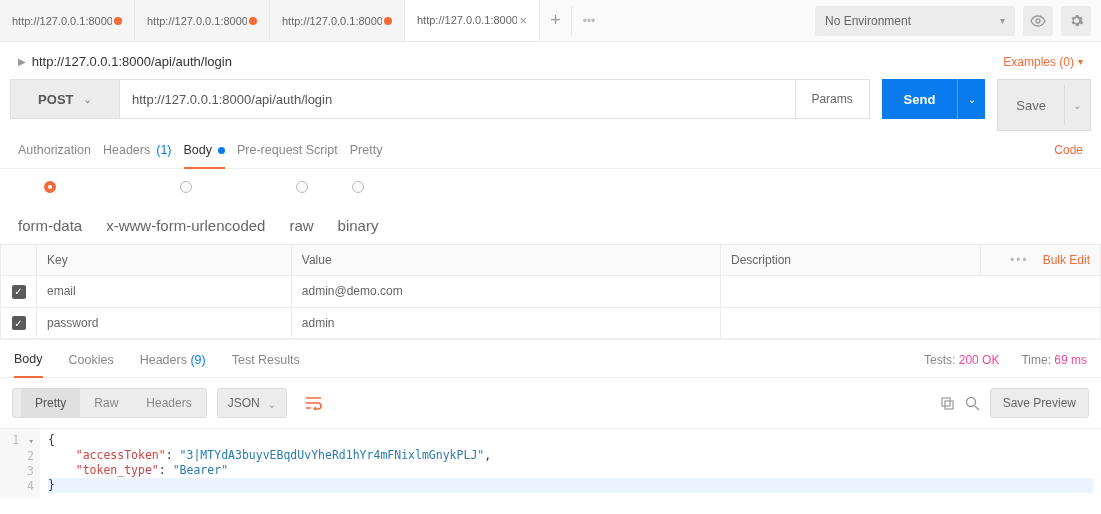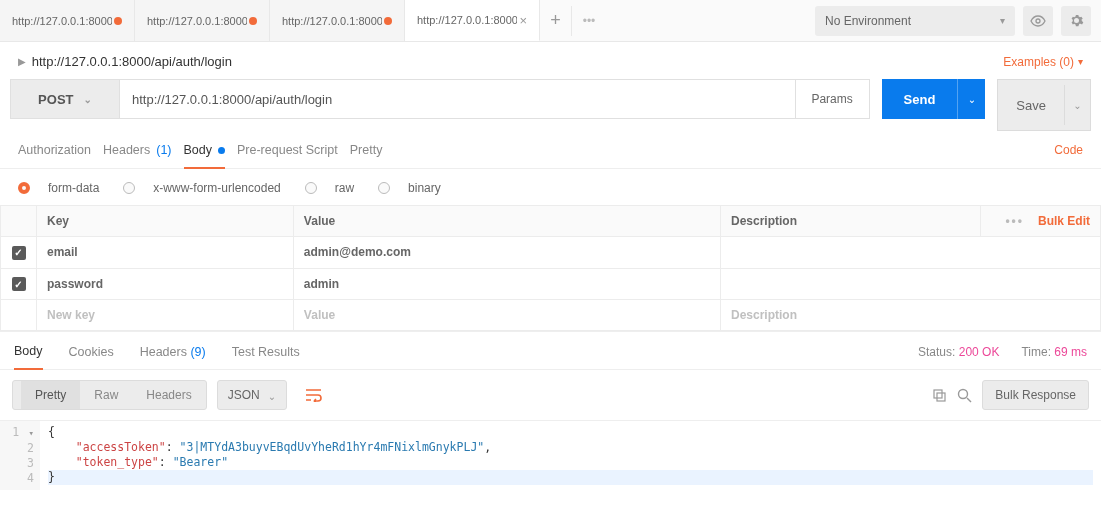"form-data" .radio { flex-direction: none -> column; font-size: 12px -> 15px; gap: 18px -> 24px }
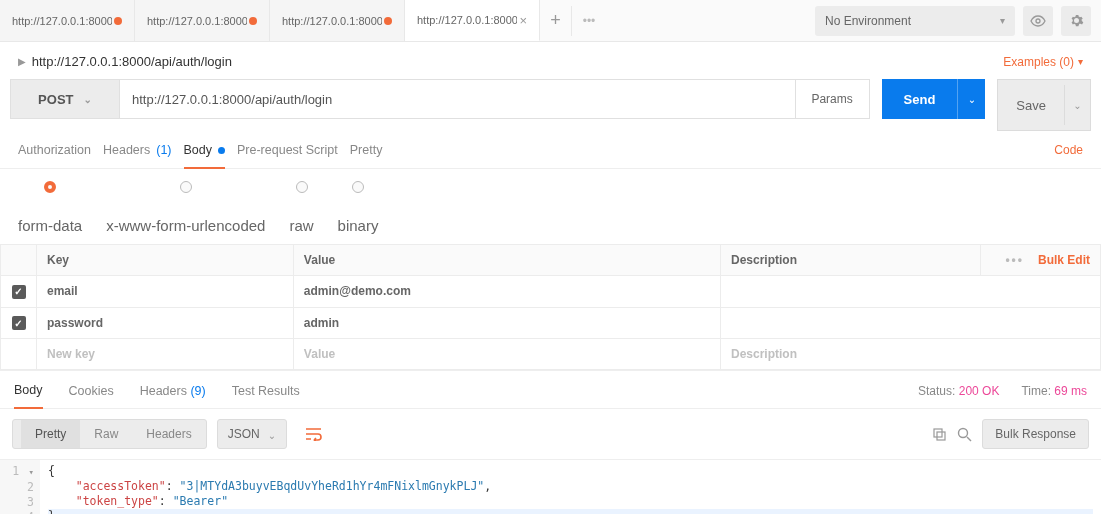"Key" .fd-table th, .fd-table td { font-weight: bold -> normal }
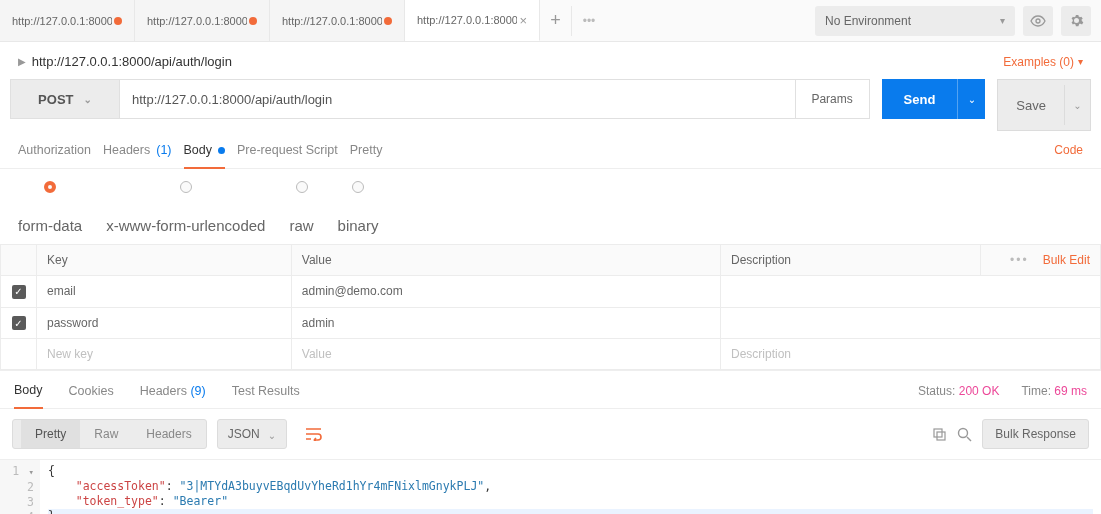"New key" tr { html: <tr> <td></td> <td>New key</td> <td>Value</td> <td>Description</td> </tr> -> none }
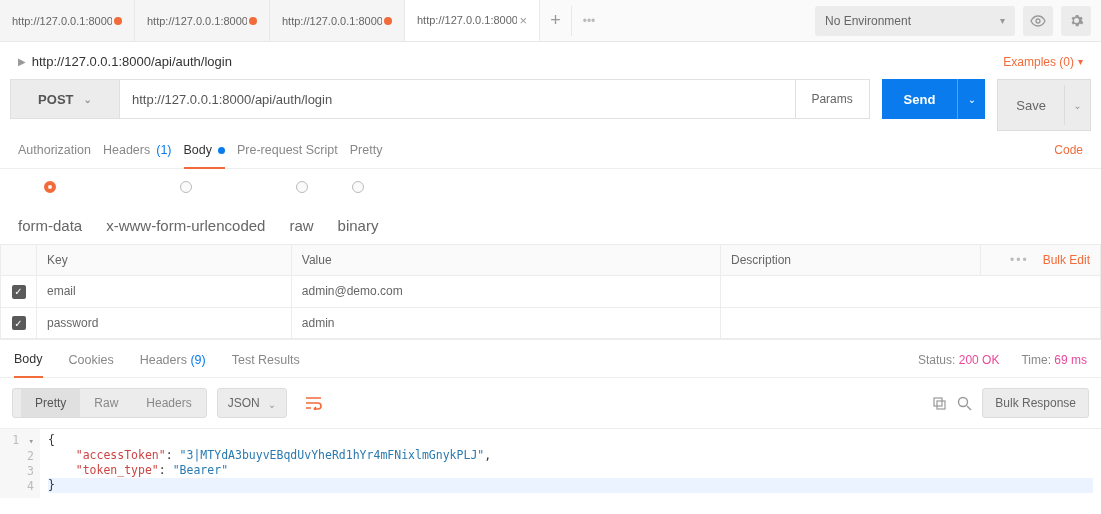"Status:" span { text: Status -> Tests }
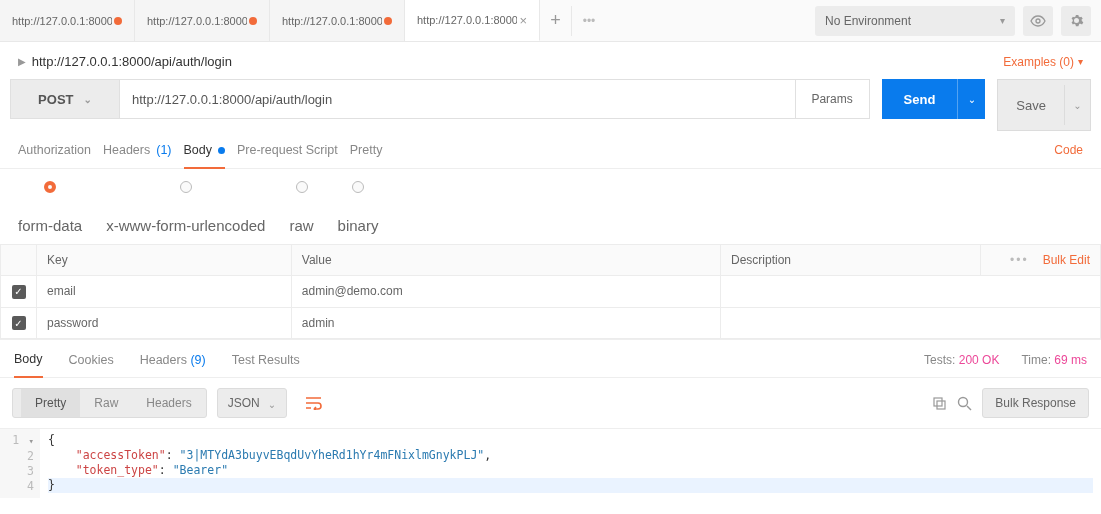"Bulk Response" button.save-resp { text: Bulk Response -> Save Preview }
